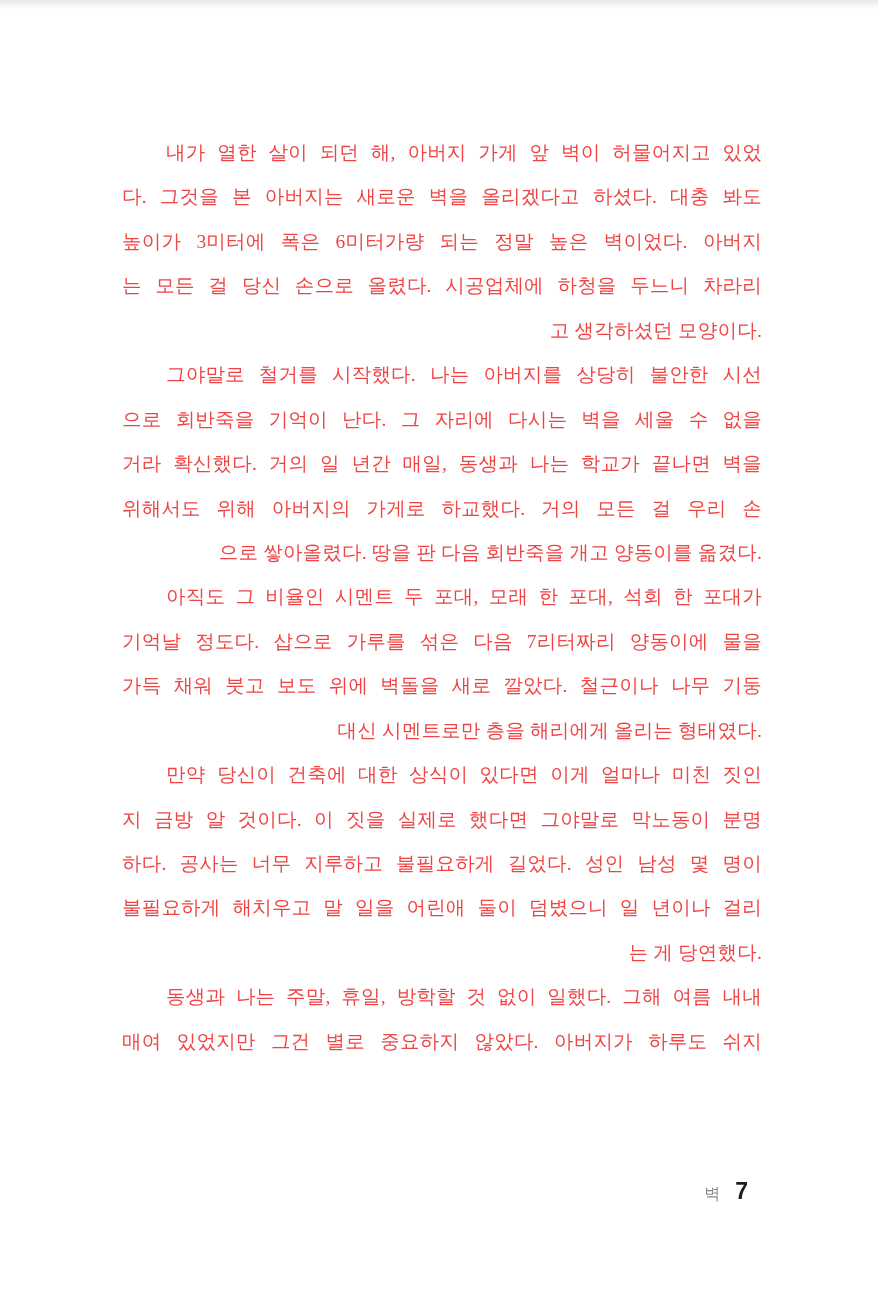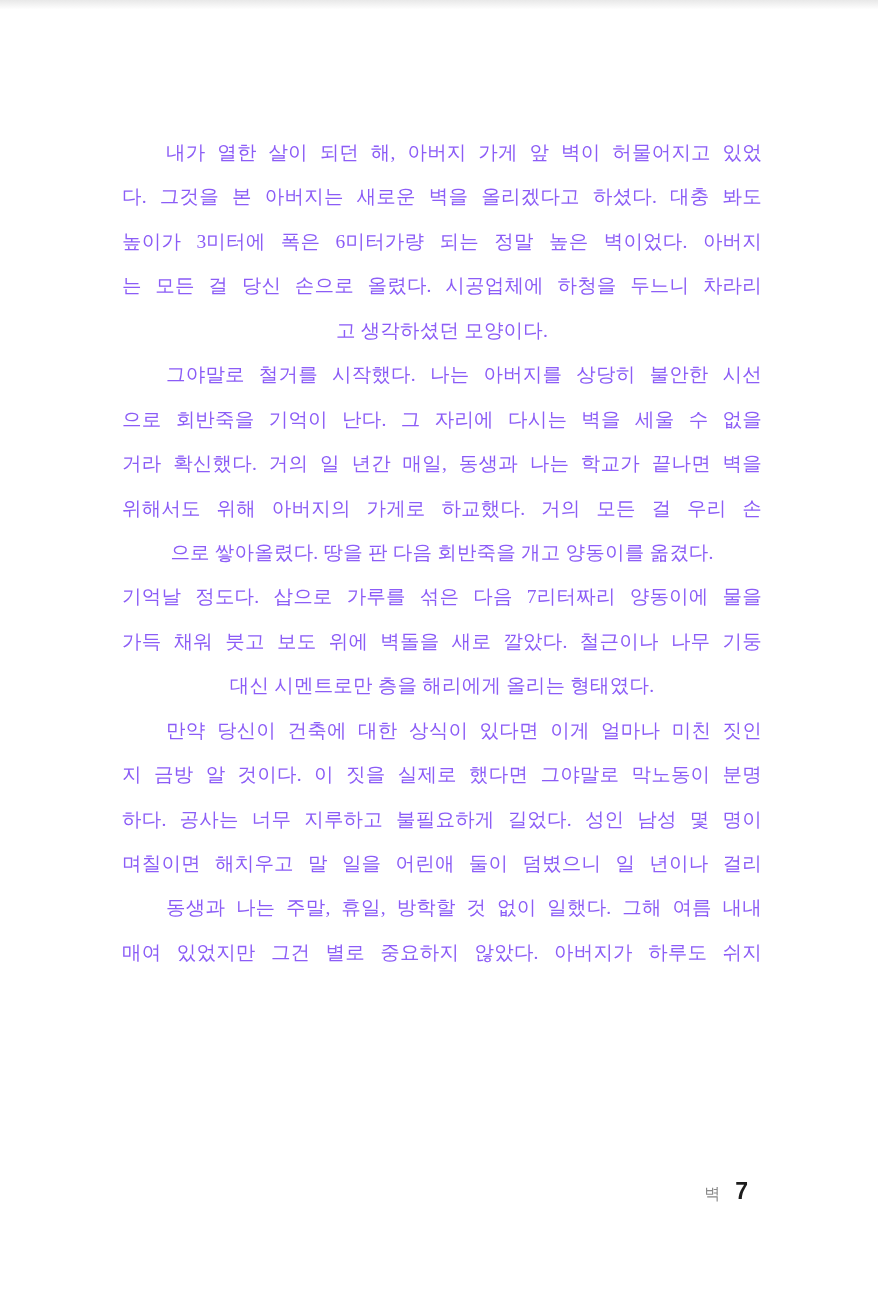"내가 열한 살이 되던 해," div.text-block { color: #8b5cf6 -> #ef4444 }
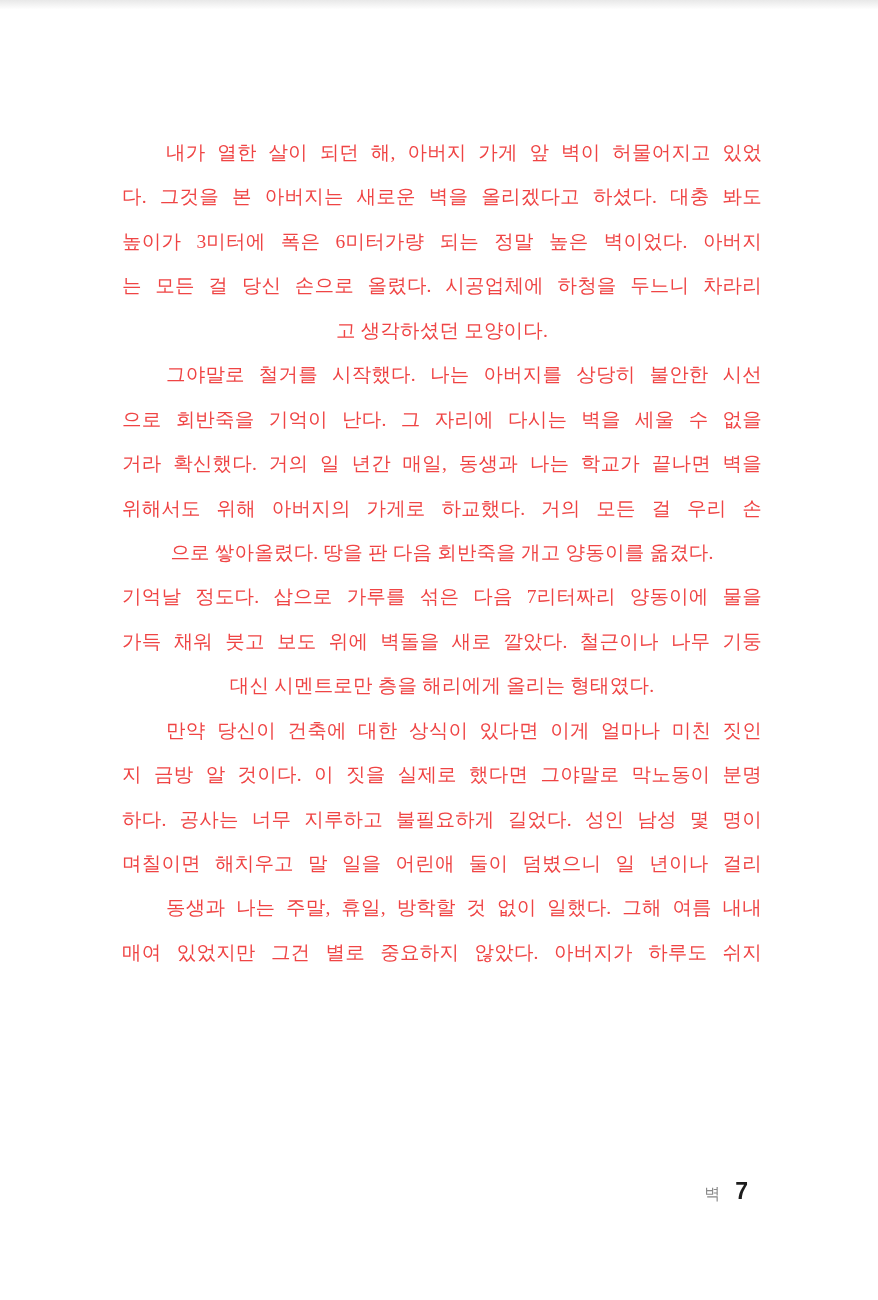"고 생각하셨던 모양이다." .line { text-align: center -> right }
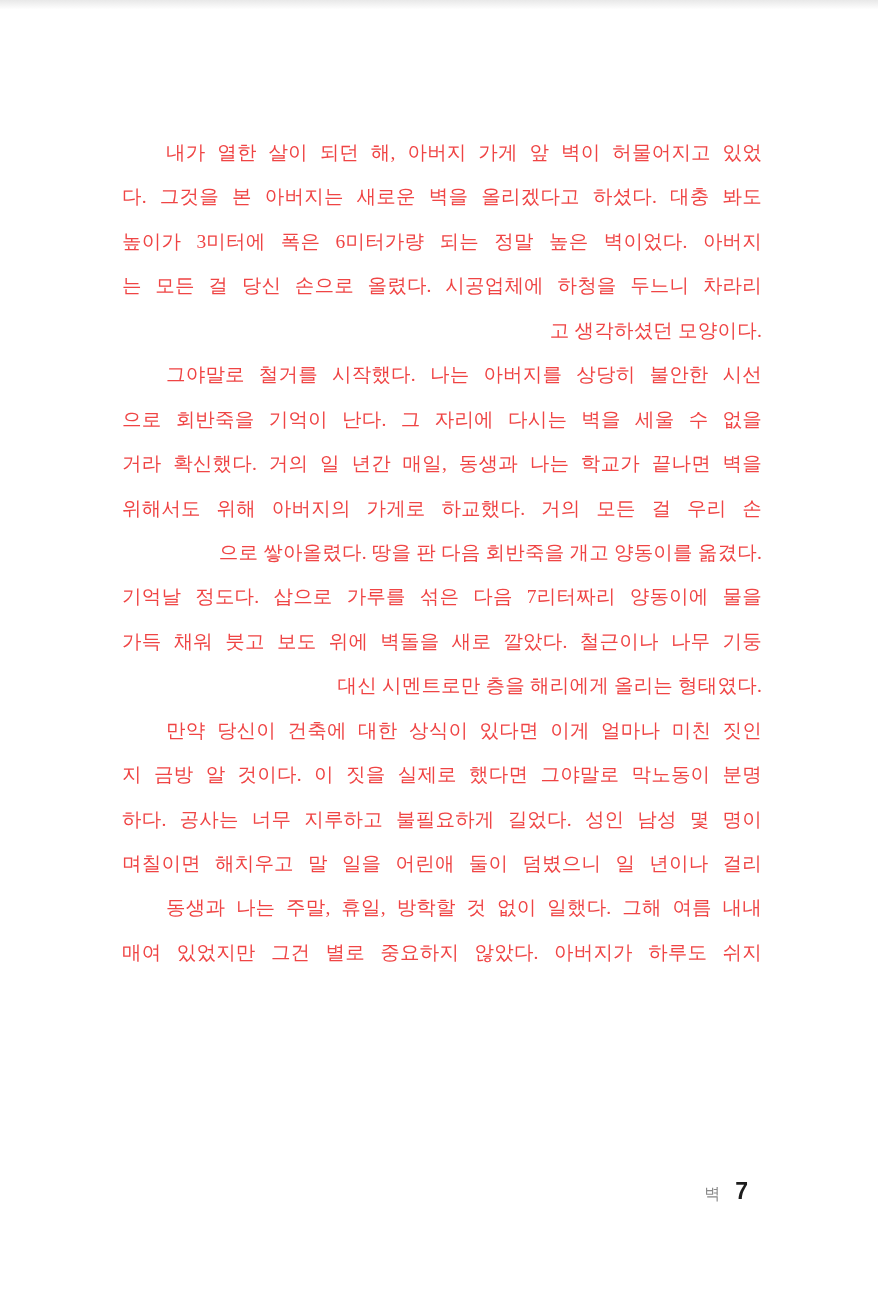"아직도 그 비율인 시멘트 두" div.line { html: none -> <div>아직도 그 비율인 시멘트 두 포대, 모래 한 포대, 석회 한 포대가</div> }
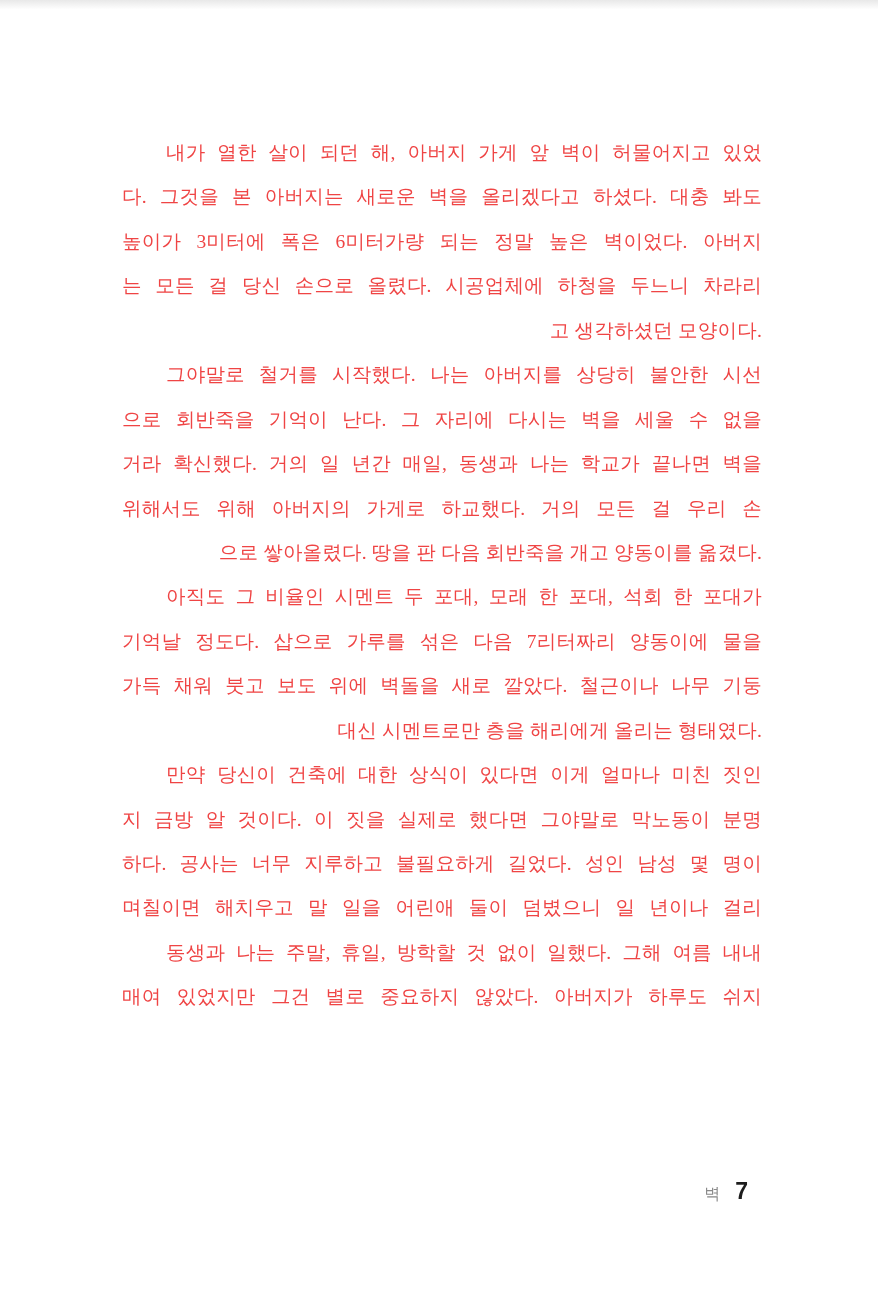"며칠이면 해치우고 말 일을 어린애" div.line { text: 며칠이면 -> 불필요하게 }
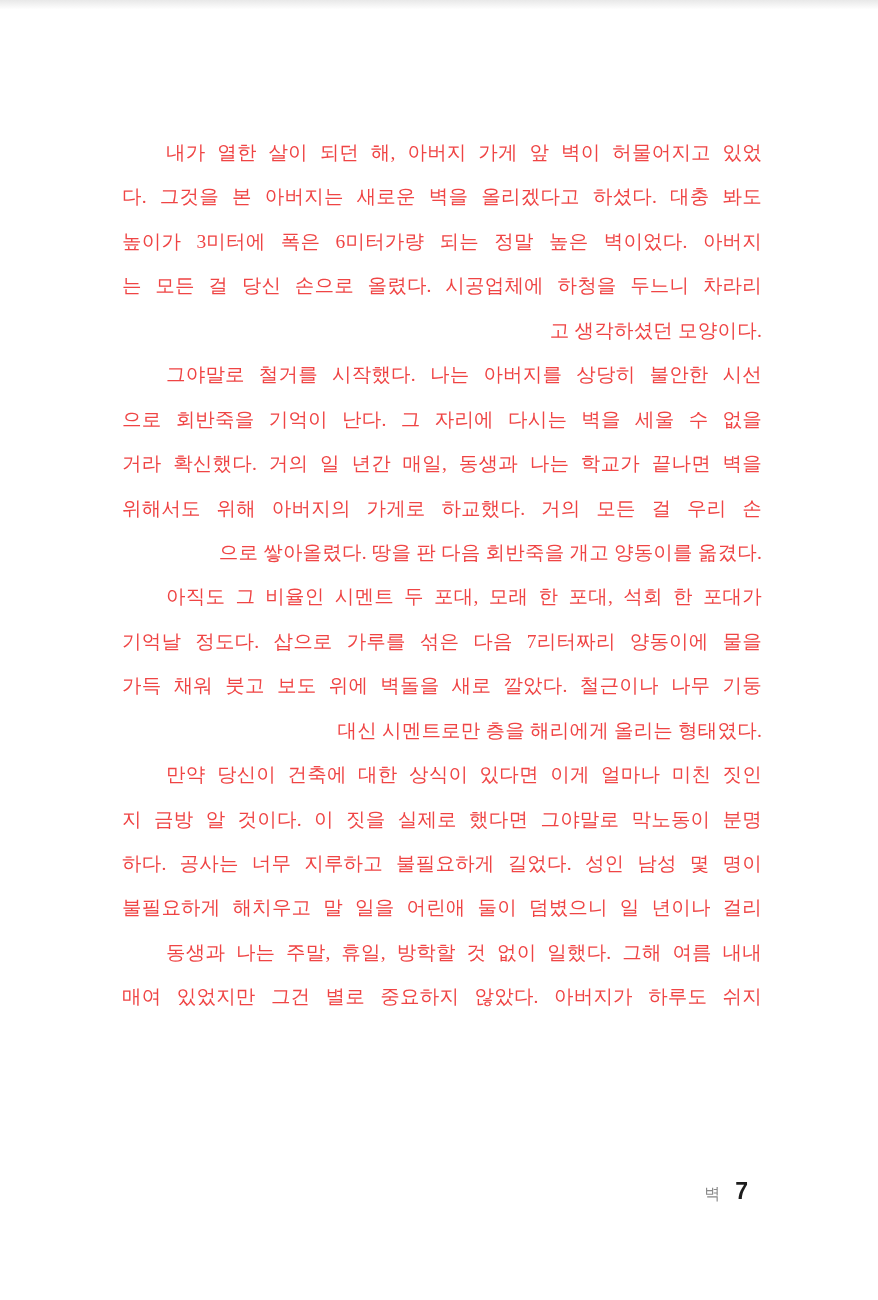"는 게 당연했다." div.line { html: none -> <div>는 게 당연했다.</div> }
